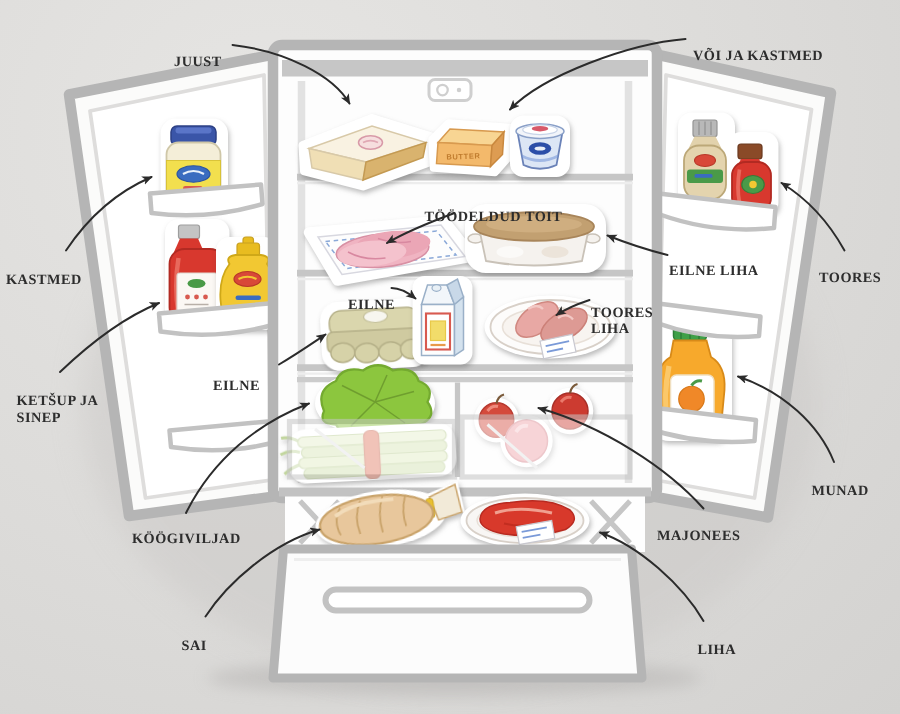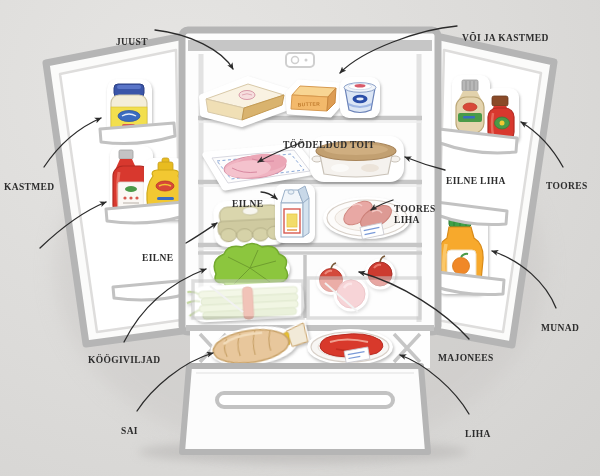"KETŠUP JA" div.lbl { html: none -> <div>KETŠUP JA SINEP</div> }
